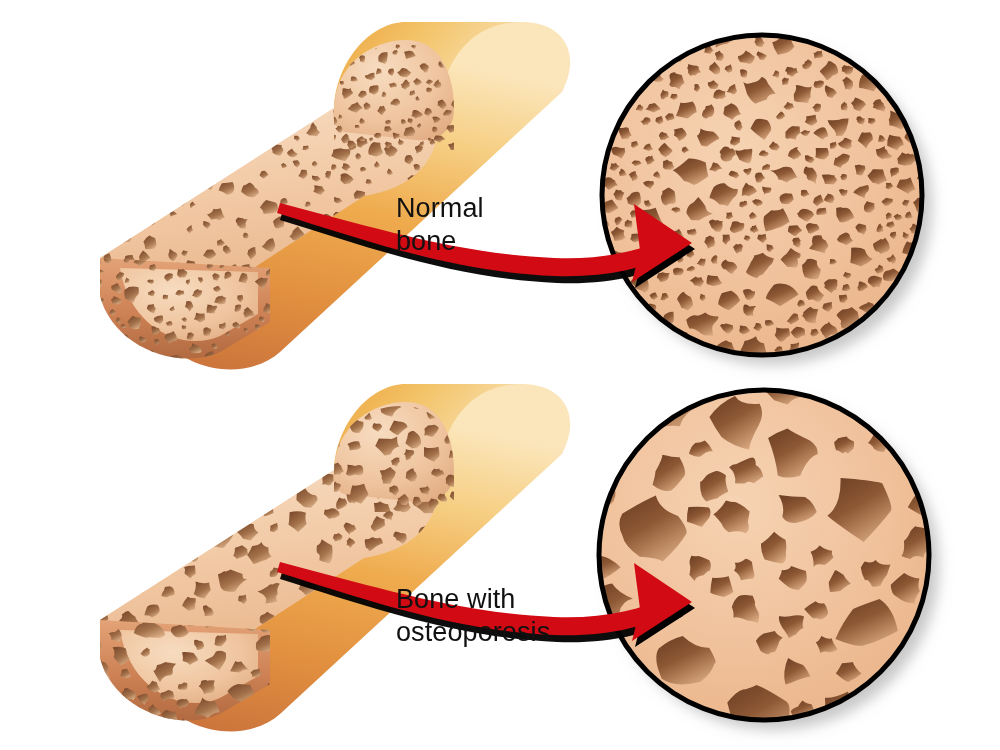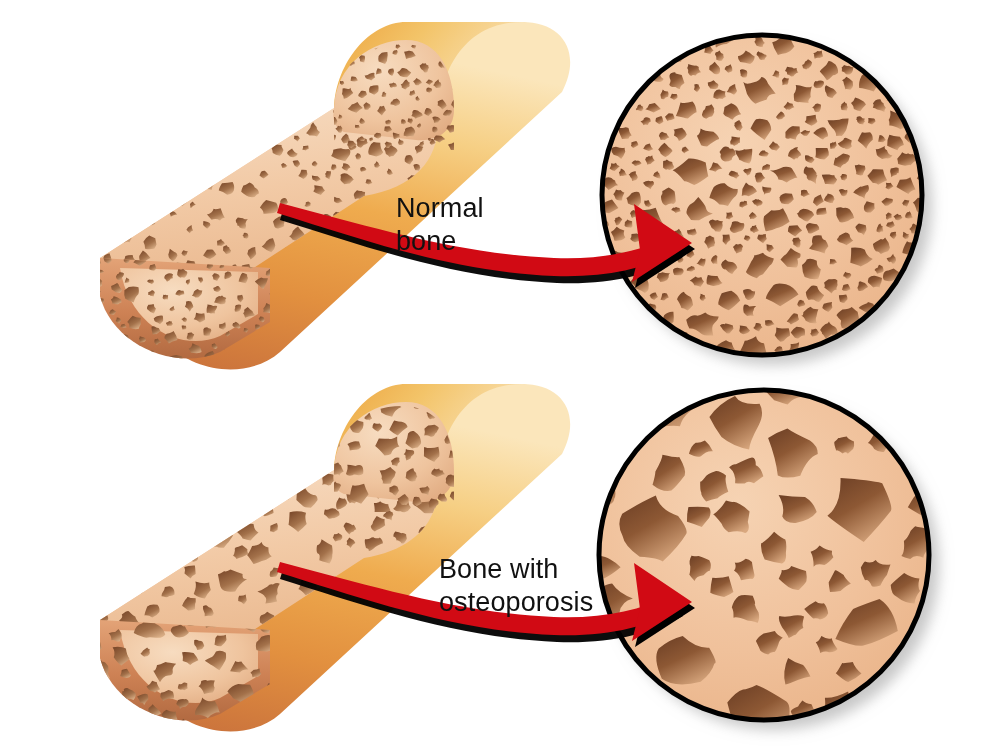"Bone with" #label-osteo { margin-left: 43px -> none; top: 553px -> 583px }
